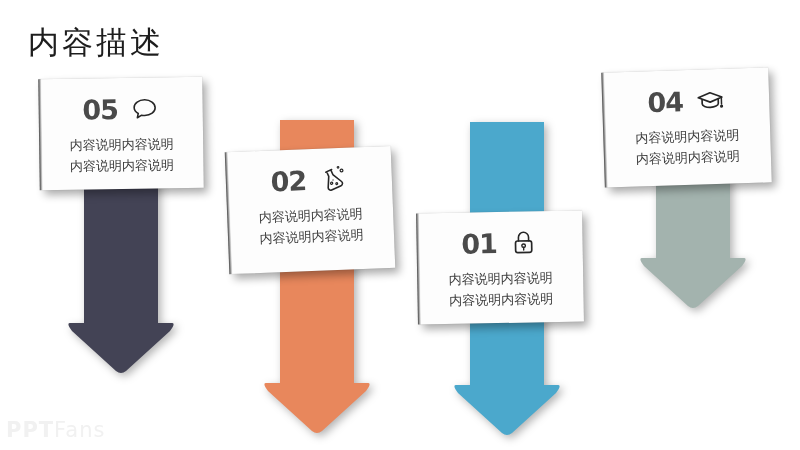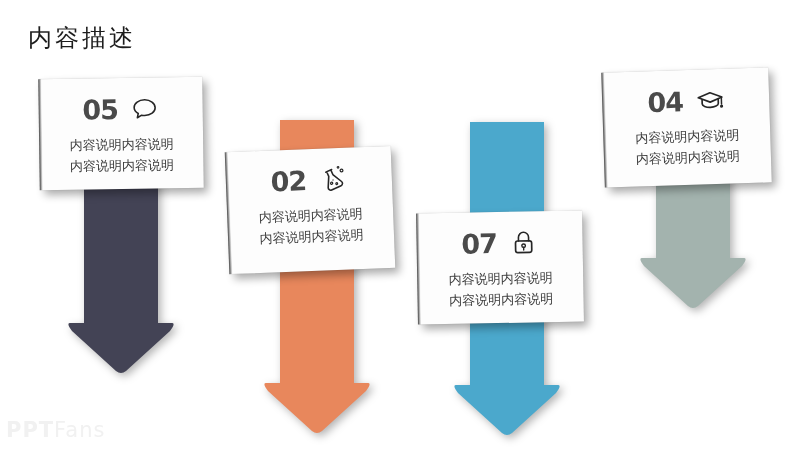"内容描述" #title { font-size: 24px -> 31px }
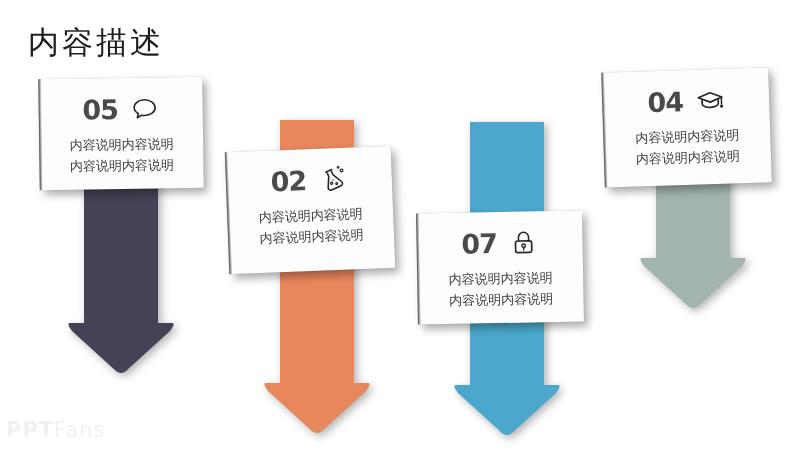"07" div.card-num { text: 07 -> 01 }
